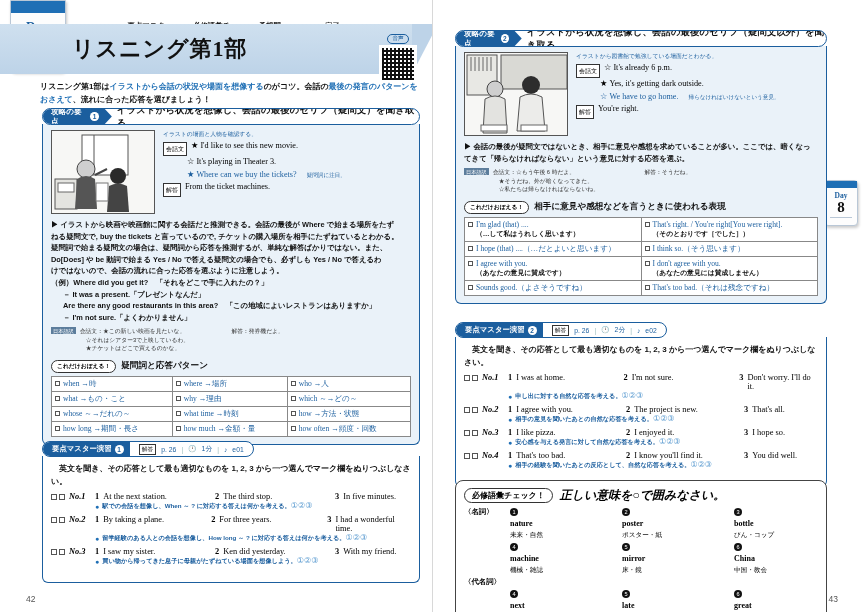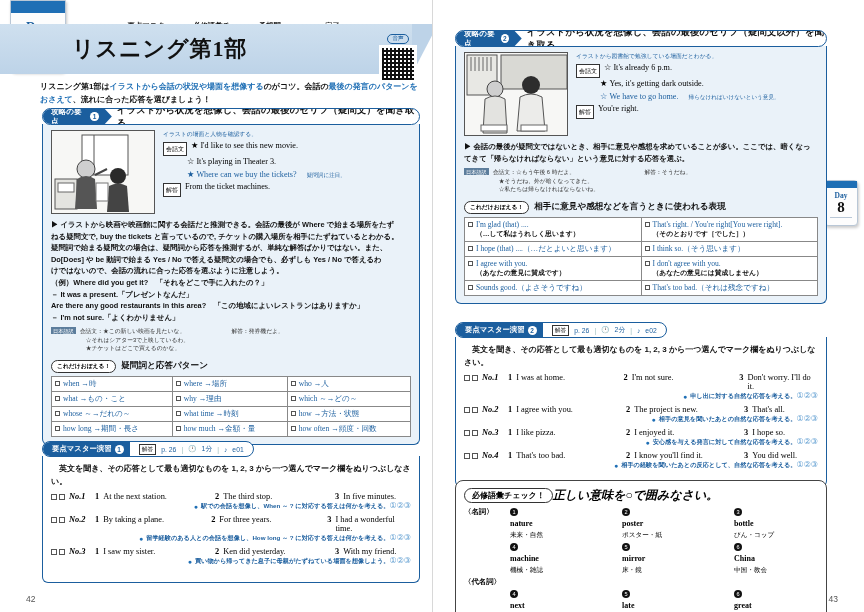"－ It was a present.「プレゼントなんだ」" .expl-ind { margin-left: none -> 12px }
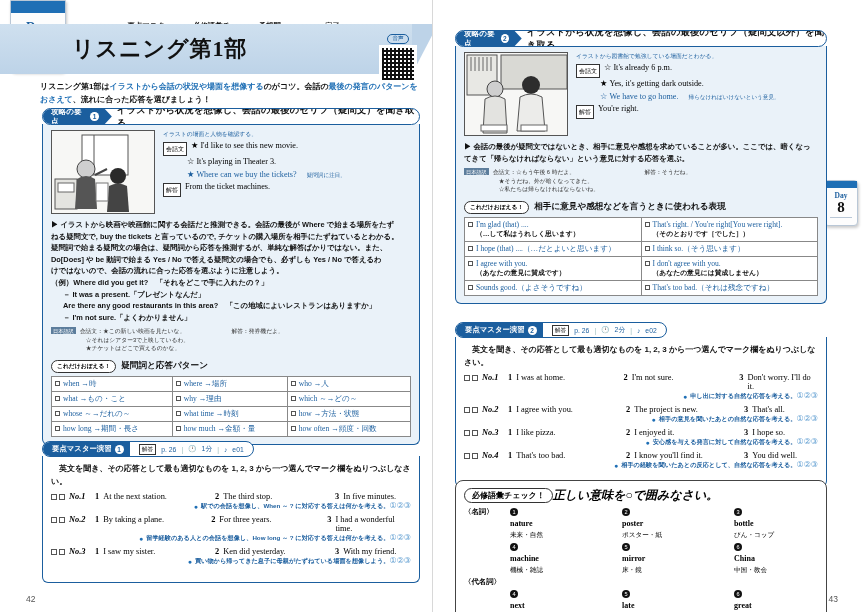"①②③" .hintline { justify-content: flex-end -> flex-start }
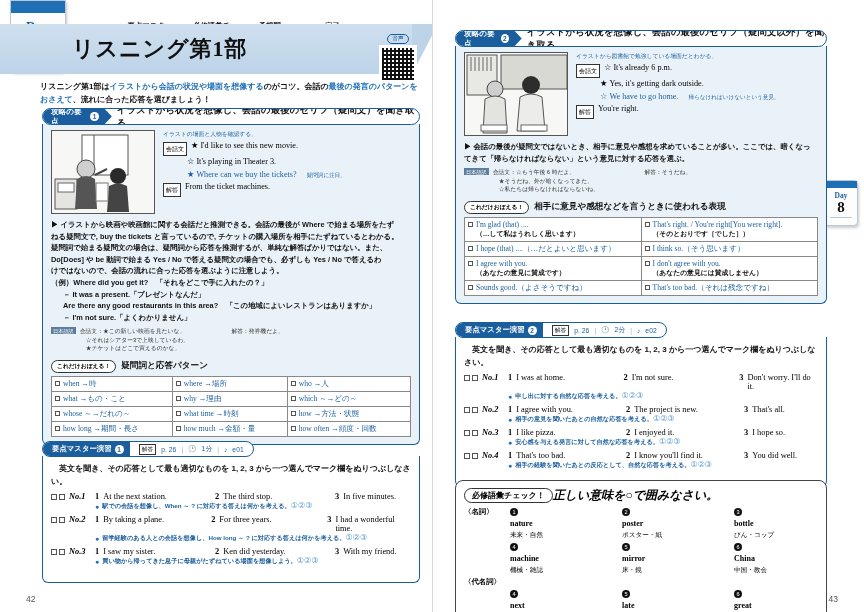"必修語彙チェック！" .vocab-head { gap: none -> 7px }
